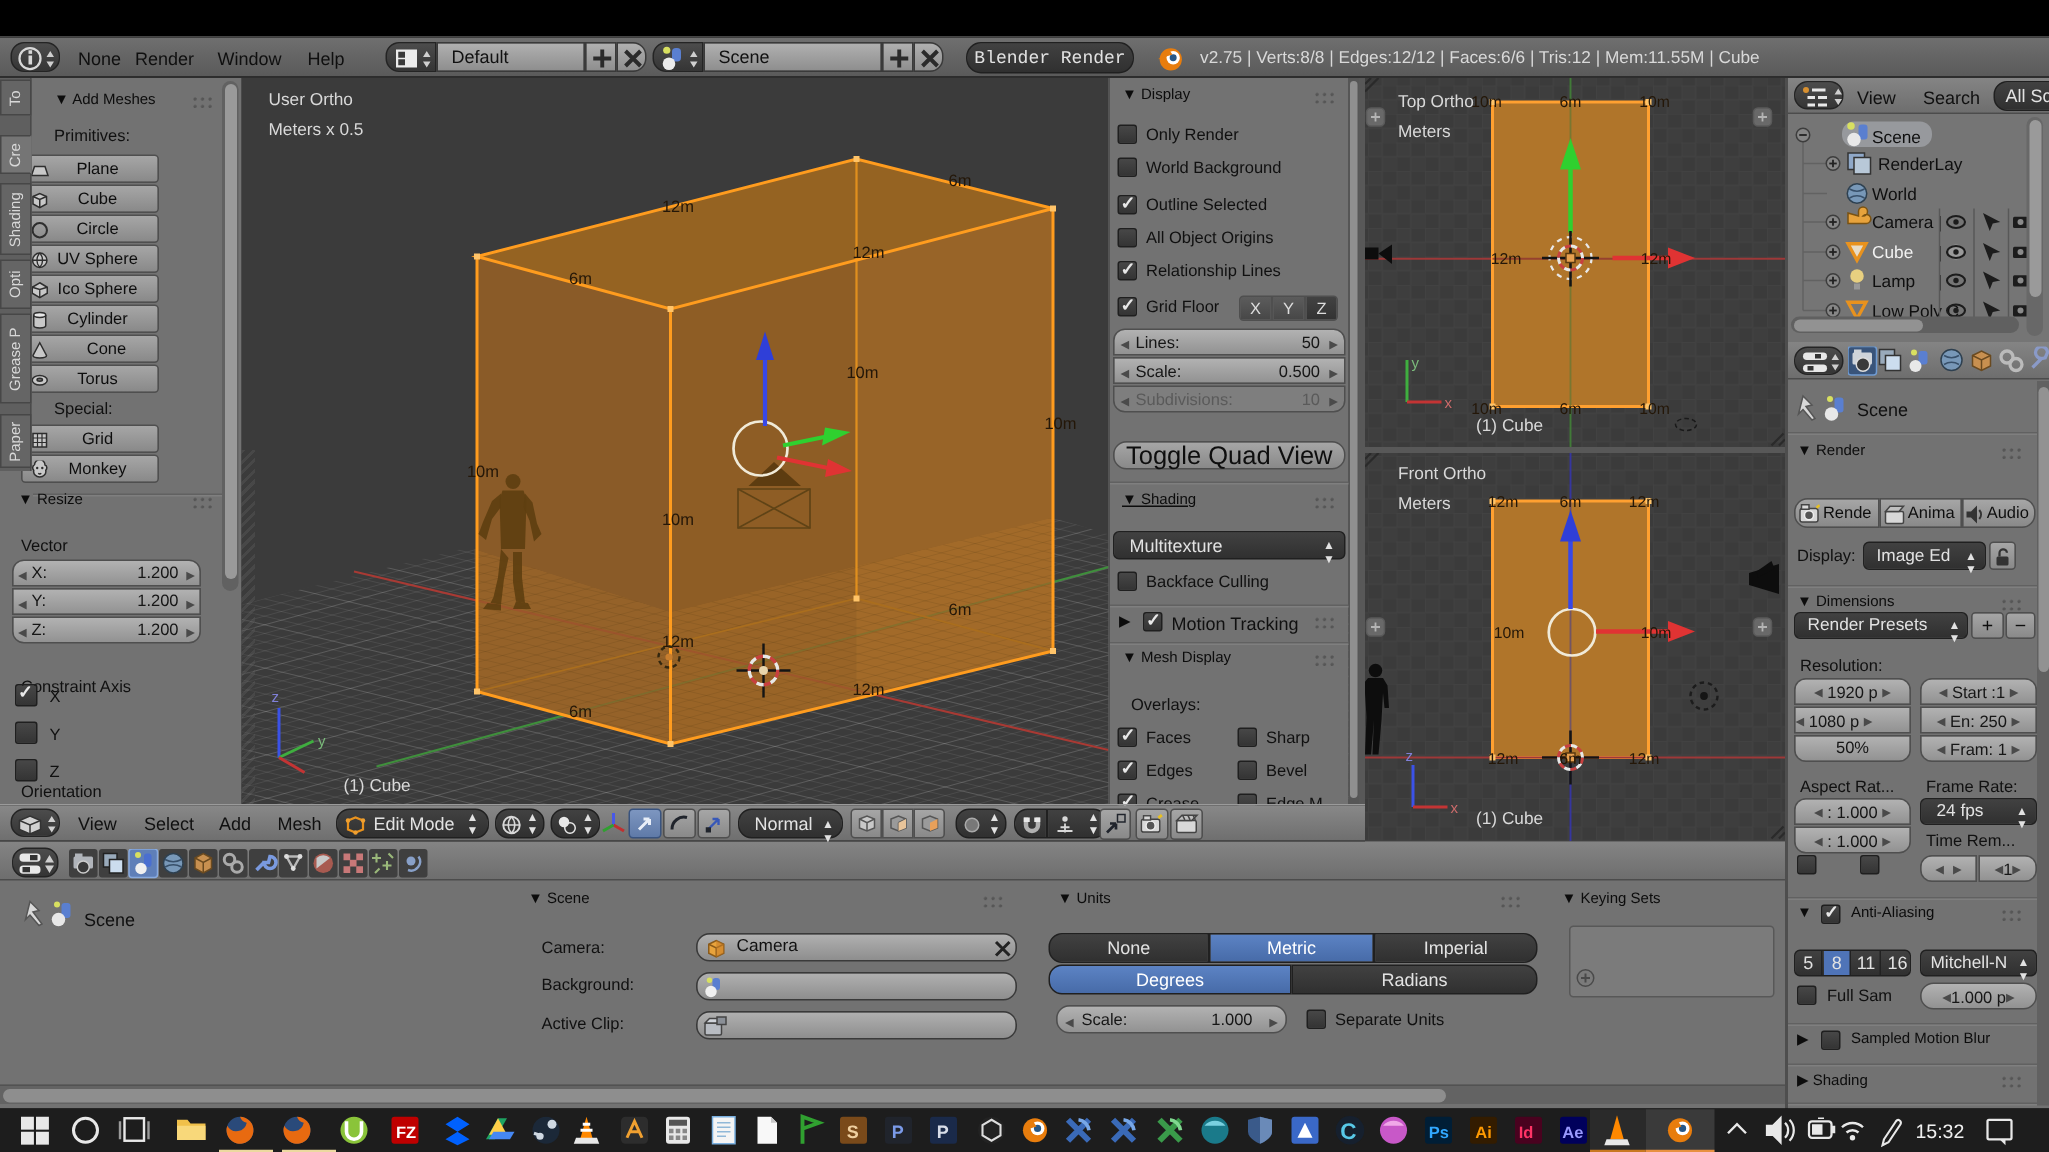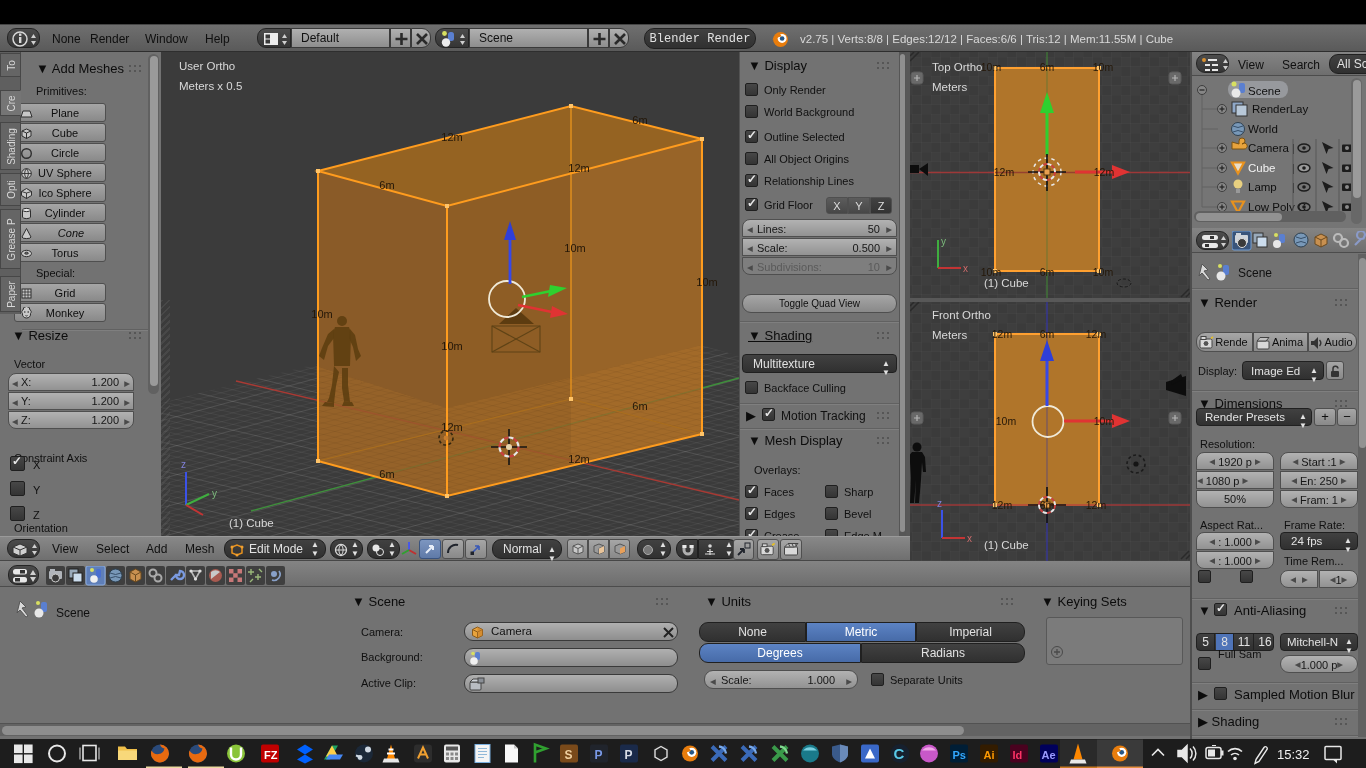"▼ Add Meshes" .phdr { font-size: 13px -> 10px }
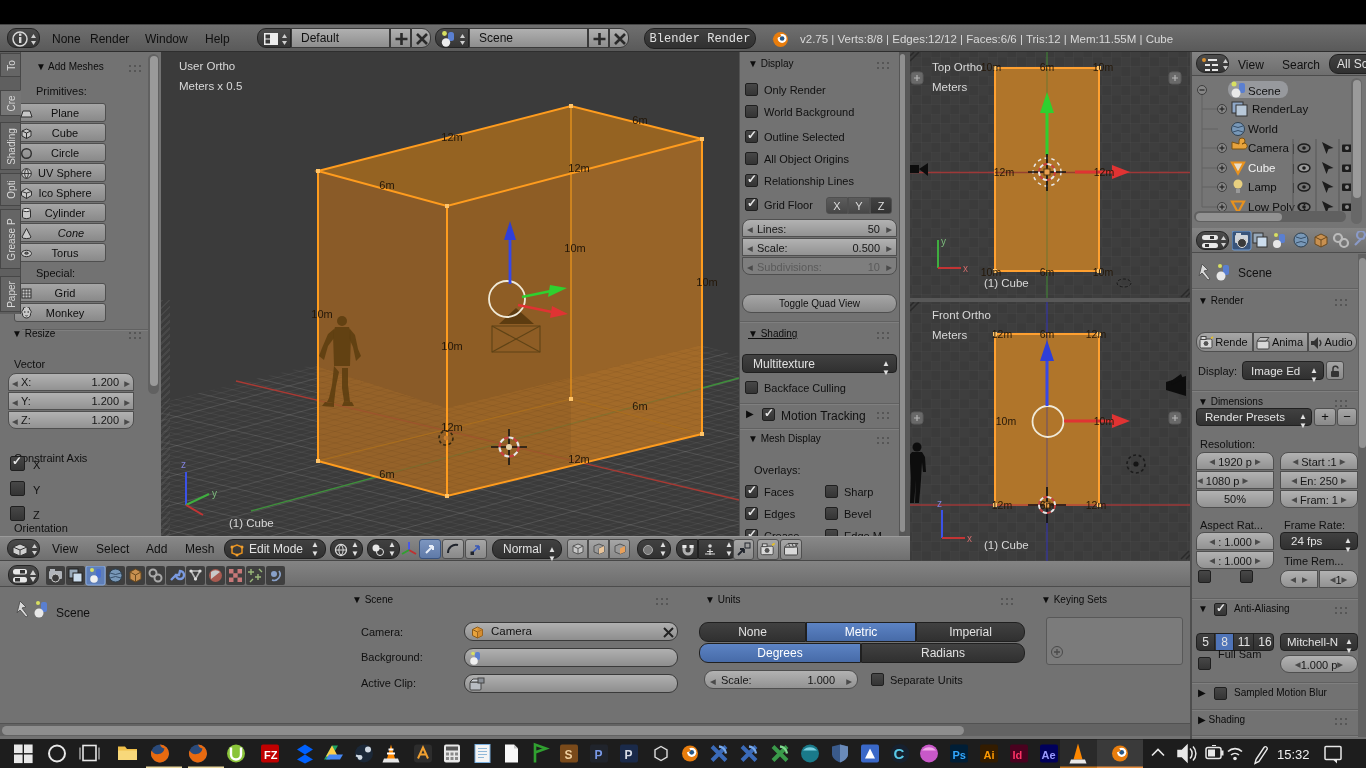"Cone" span { font-style: italic -> none }
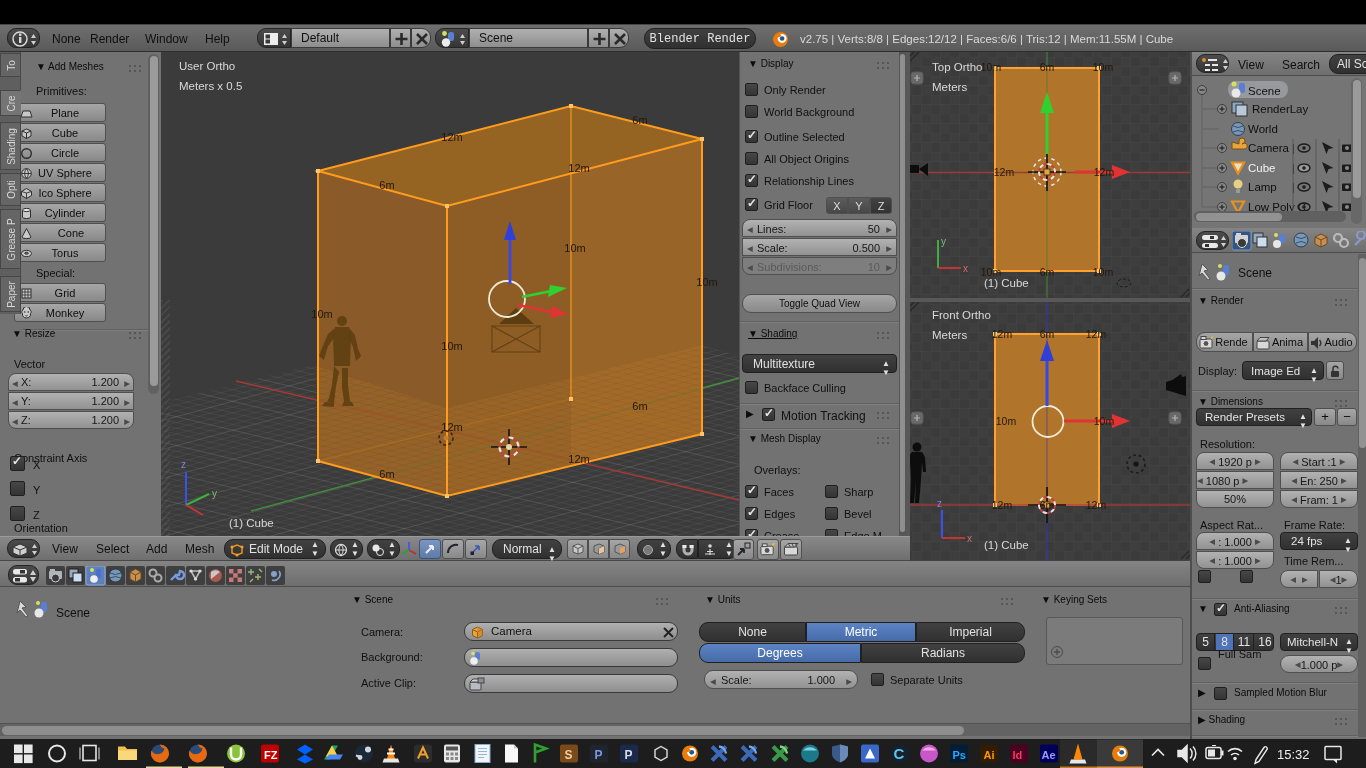"Toggle Quad View" div.btn { font-size: 10px -> 17px }
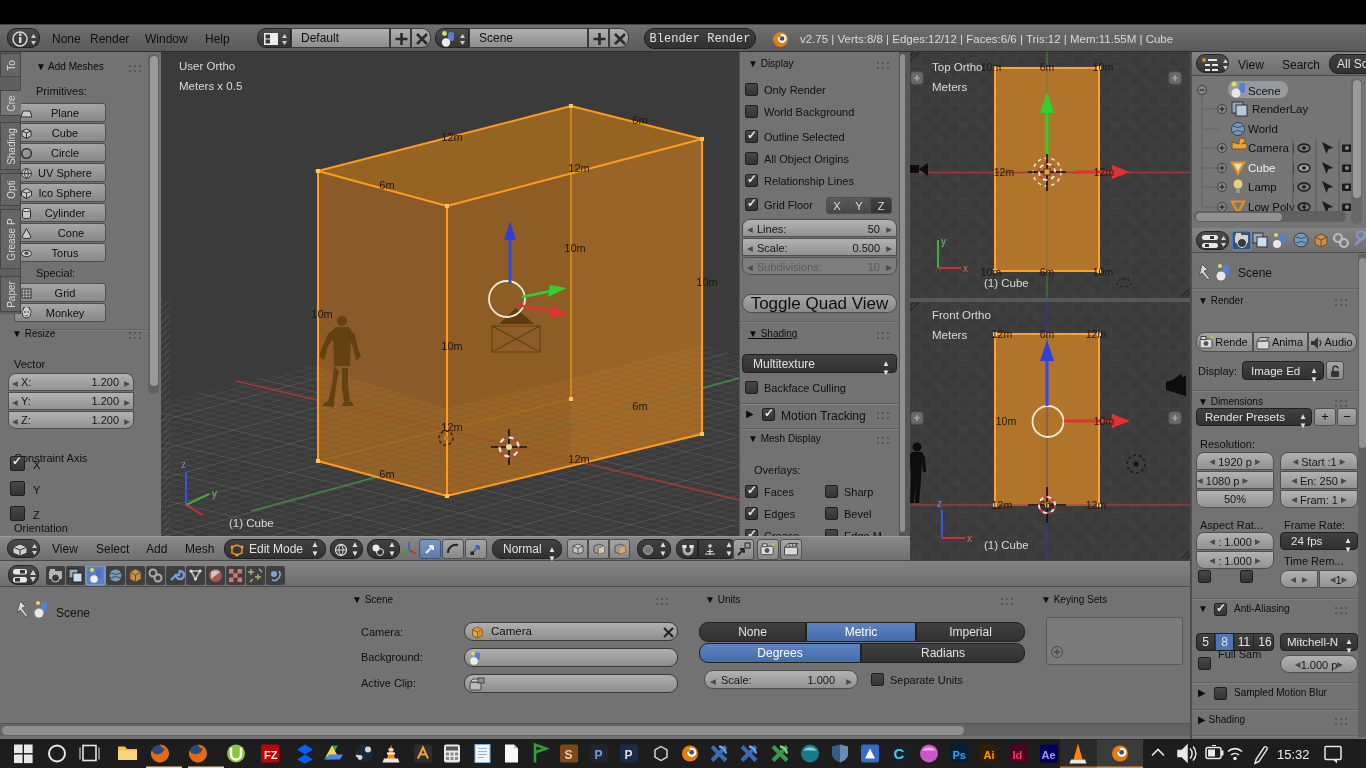"Full Sam" span.lbl { top: 420px -> 430px }
